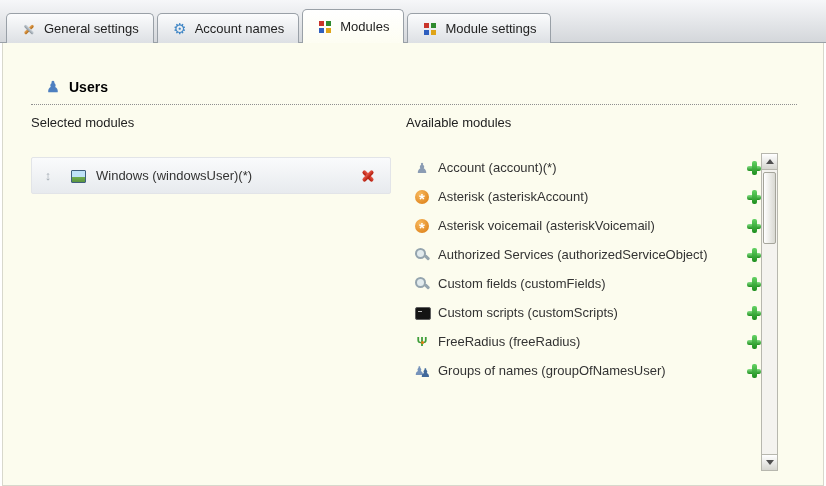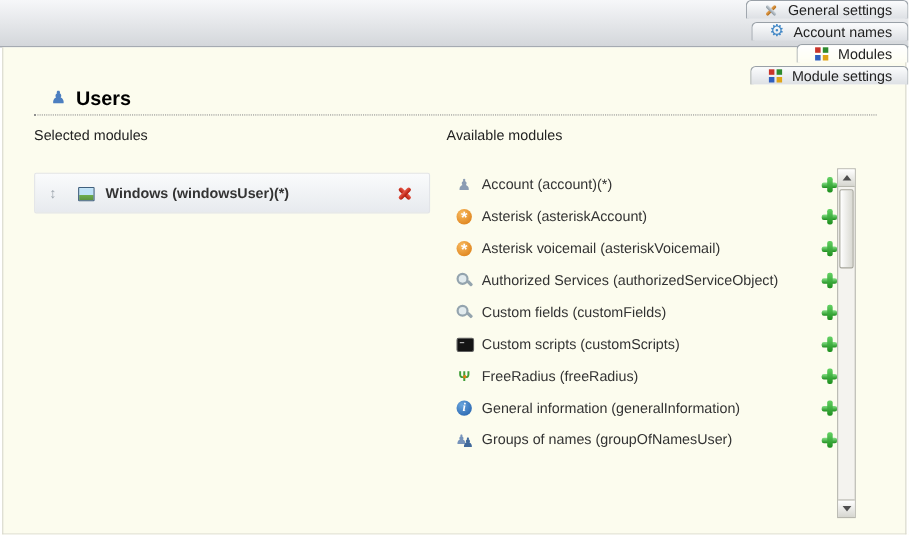"General settings" .tabbar { flex-direction: column -> none; padding-left: 24px -> 6px }
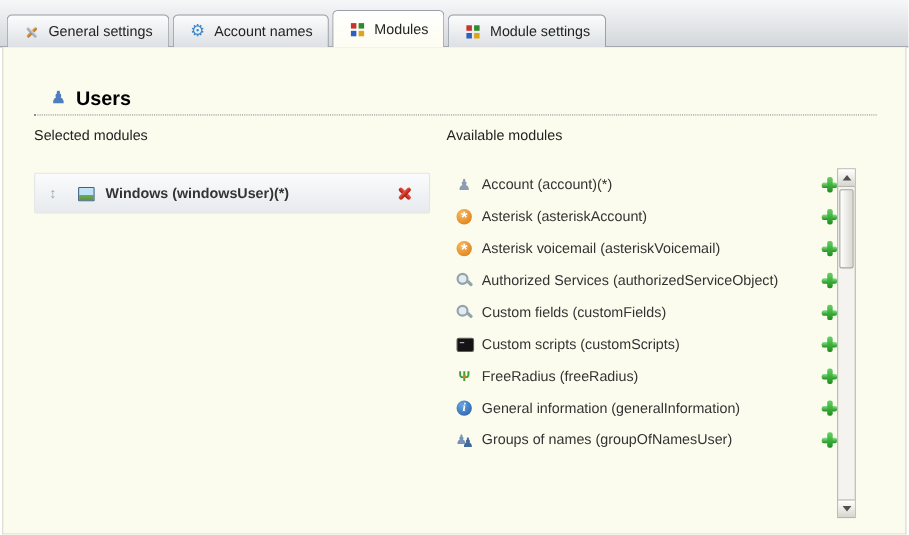"Users" .section-head { font-size: 18px -> 14px }
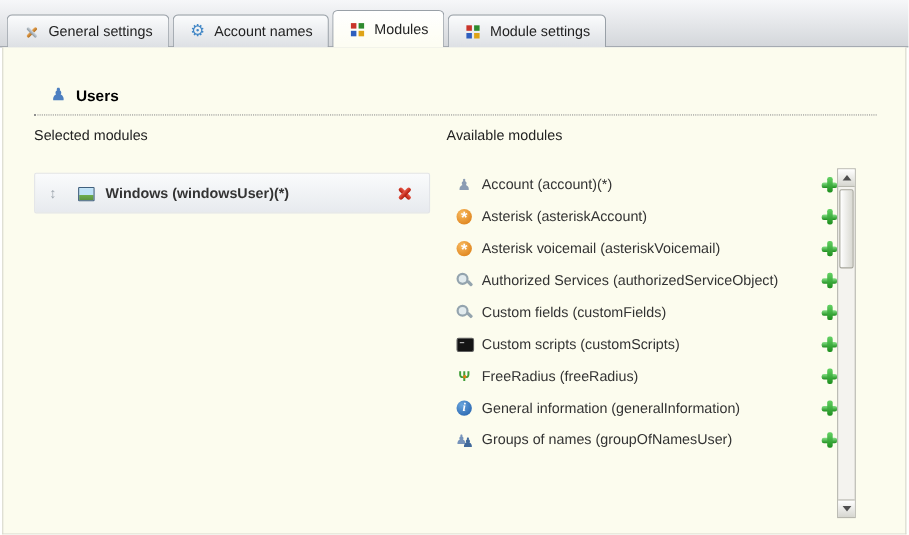"Windows (windowsUser)(*)" .sel-row { font-weight: bold -> none }
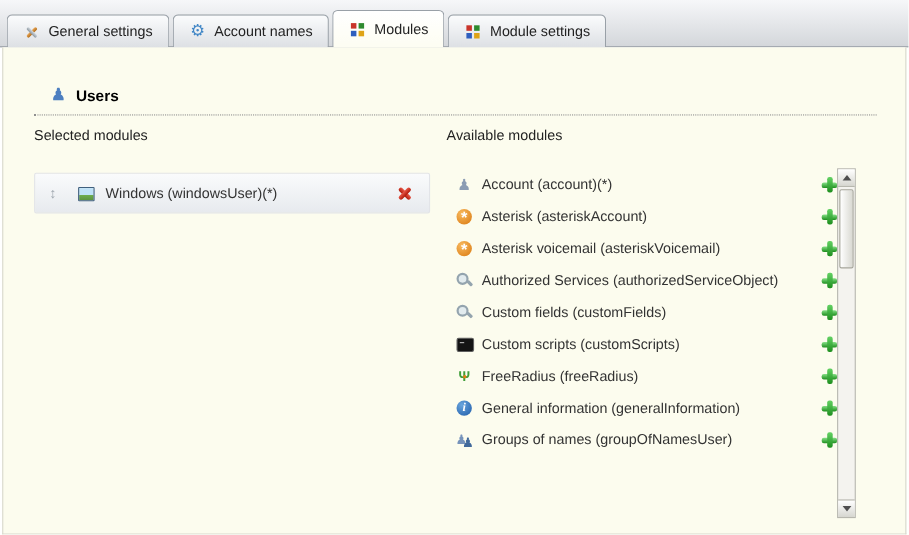"General information (generalInformation)" div.avail-row { html: <div> <span></span> <span>General information (generalInformation)</span> <span></span> </div> -> none }
